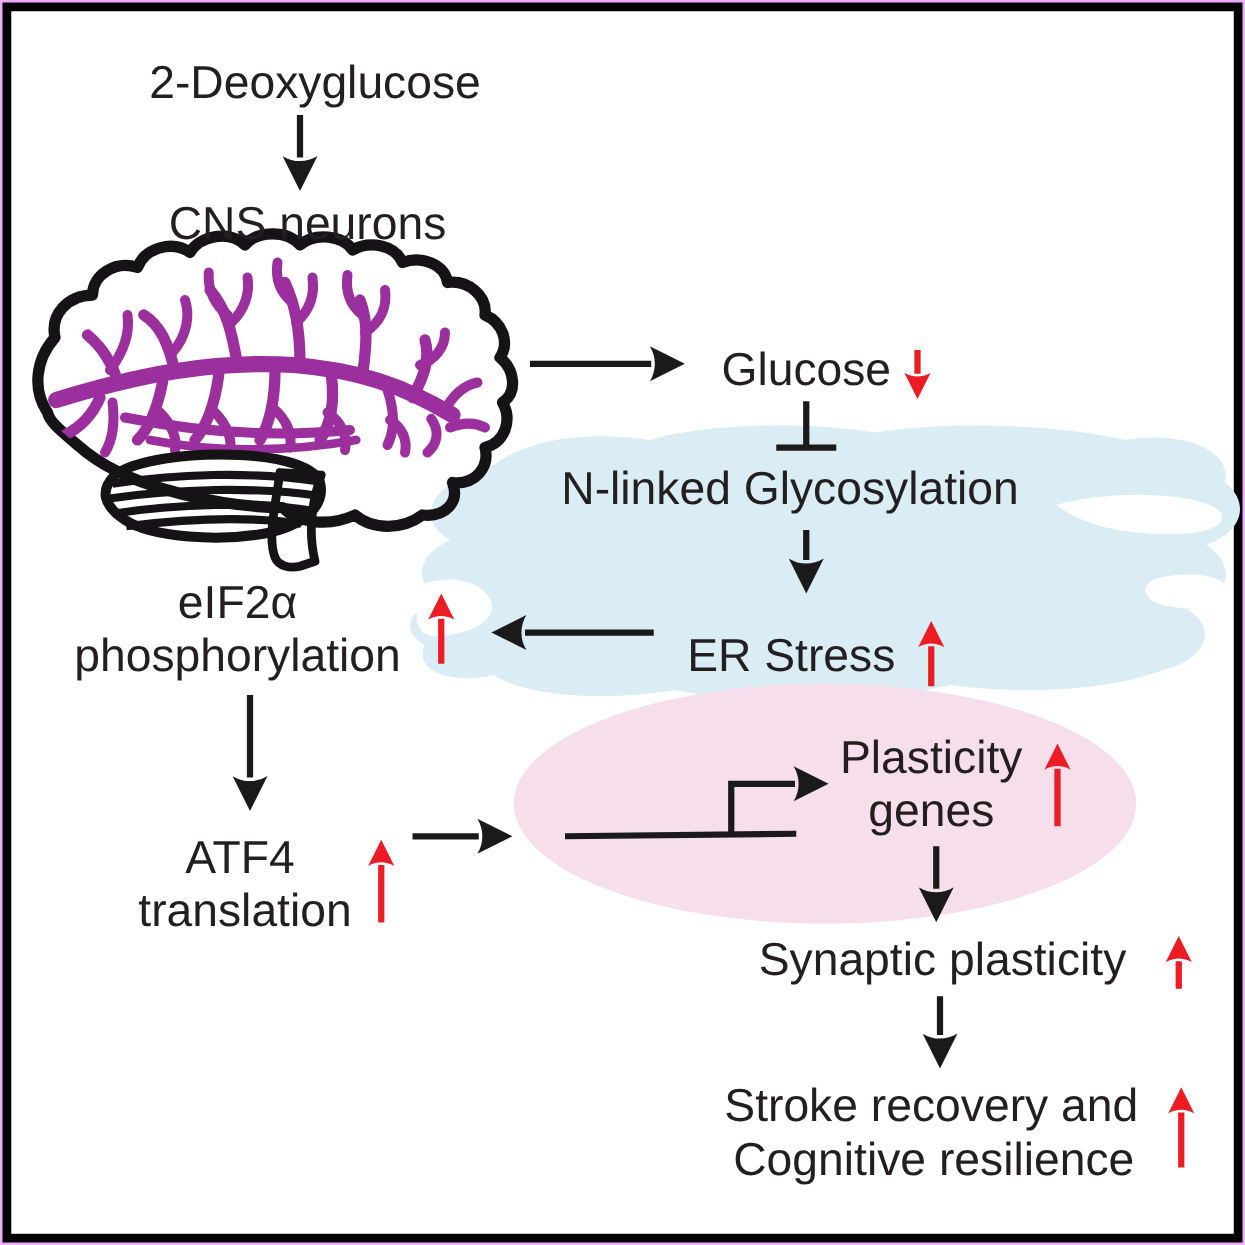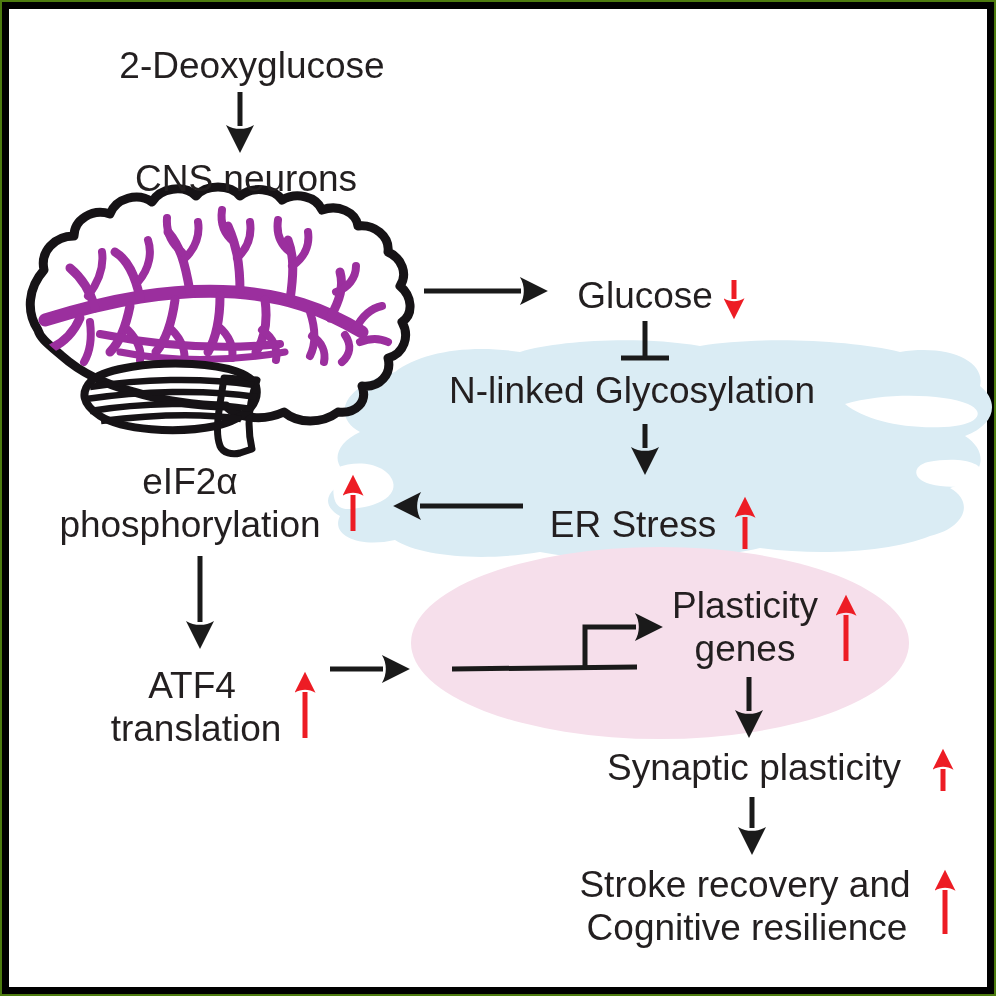"2-Deoxyglucose" .page { background: #4d7c0f -> #f0abfc }
